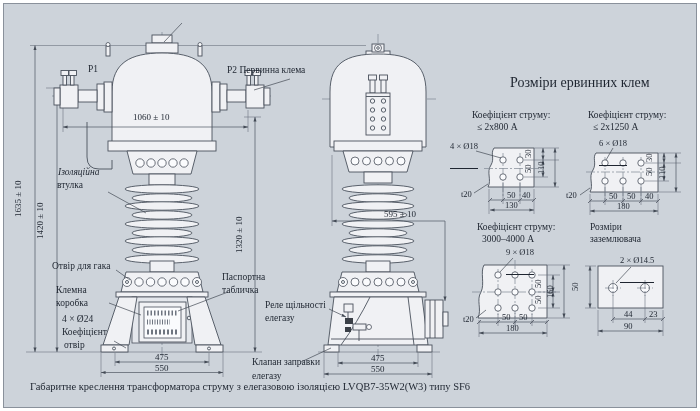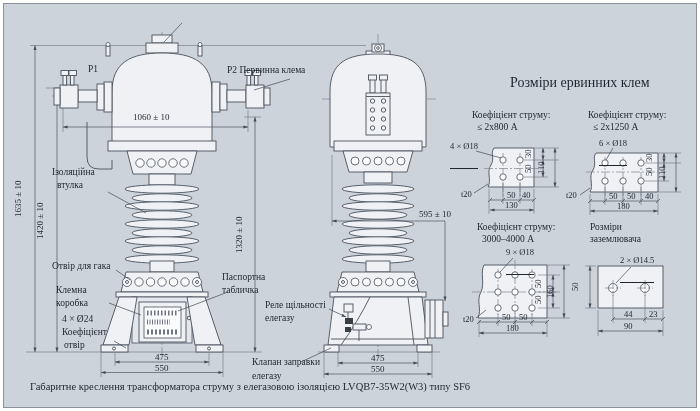"Ізоляційна" div.lbl { font-style: none -> italic; left: 52px -> 58px }
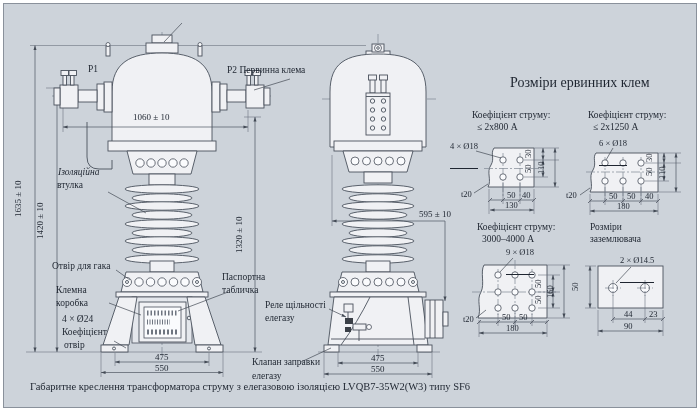"595 ± 10" div.lbl { left: 419px -> 384px }
